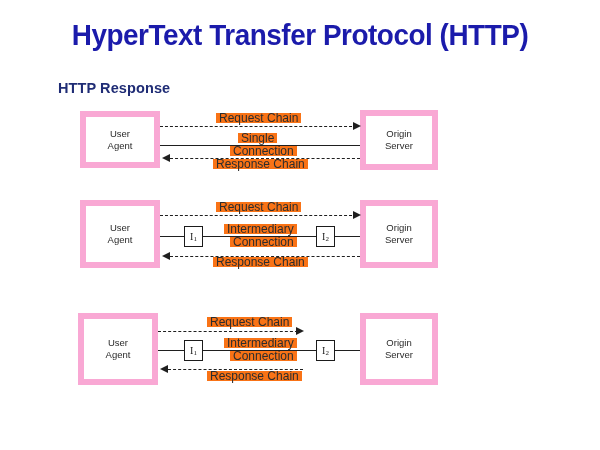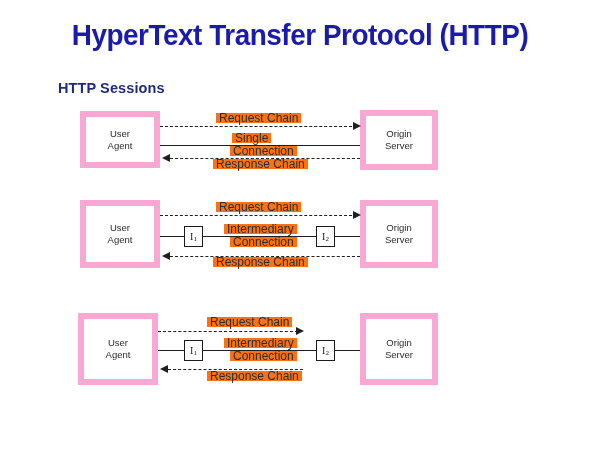"HTTP Sessions" div { text: Sessions -> Response }
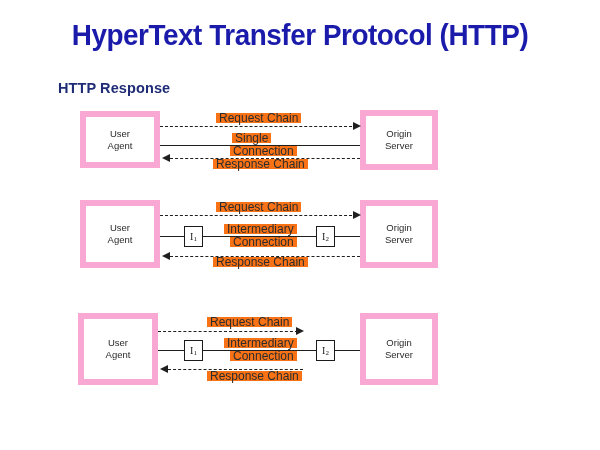"Single" div.edge-label { left: 232px -> 238px }
